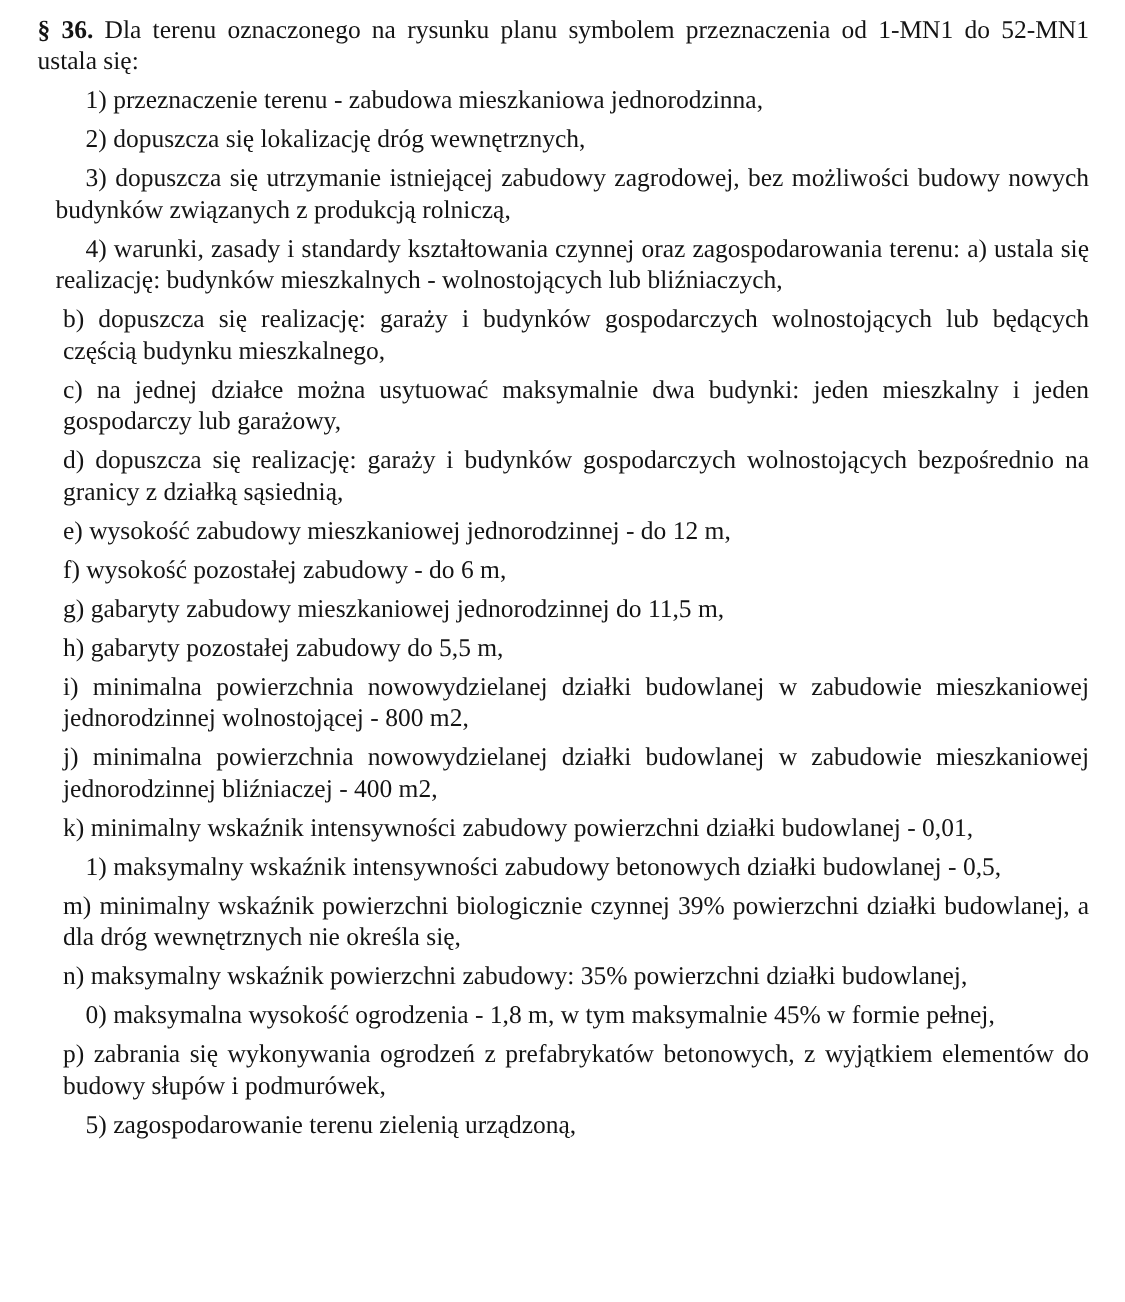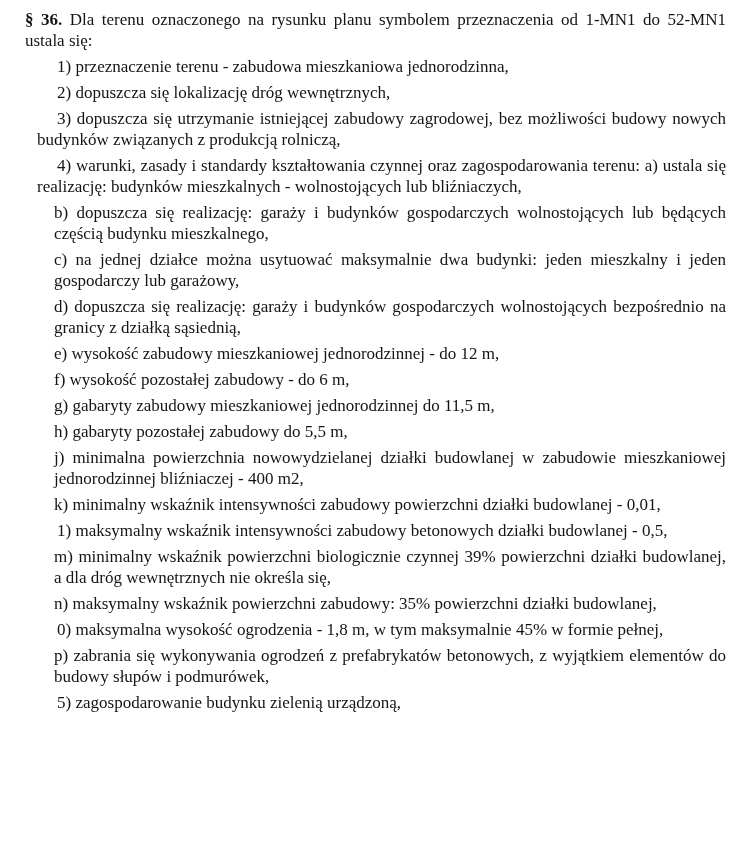"b) dopuszcza się realizację: garaży" p.inner { margin-left: 29px -> 17px }
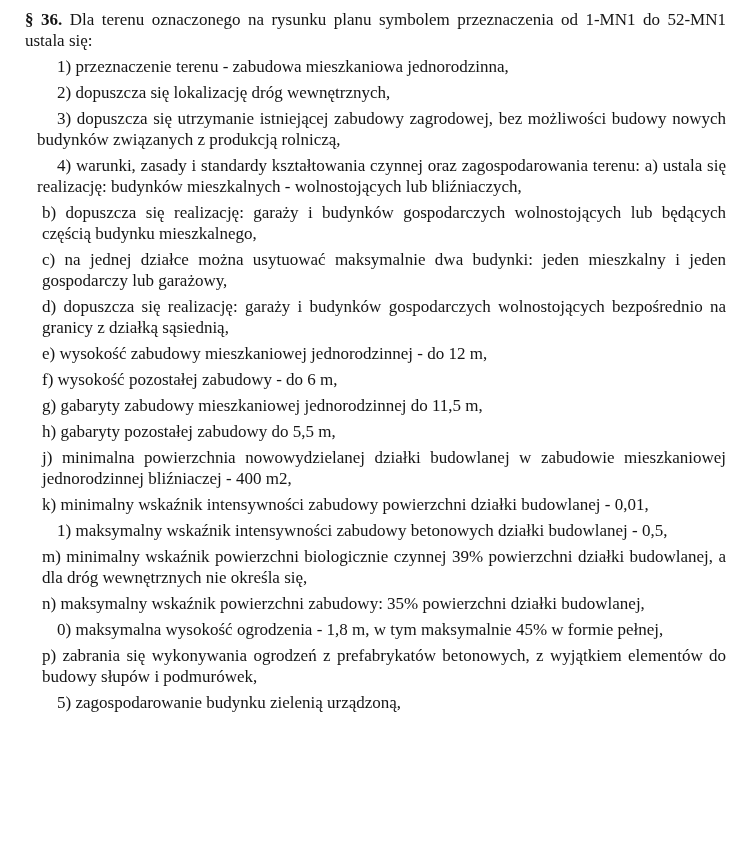"i) minimalna powierzchnia" p.para { html: none -> <p><span>i)</span> <span>minimalna powierzchnia nowowydzielanej działki budowlanej w zabudowie mieszkaniowej jednorodzinnej wolnostojącej - 800 m2,</span></p> }
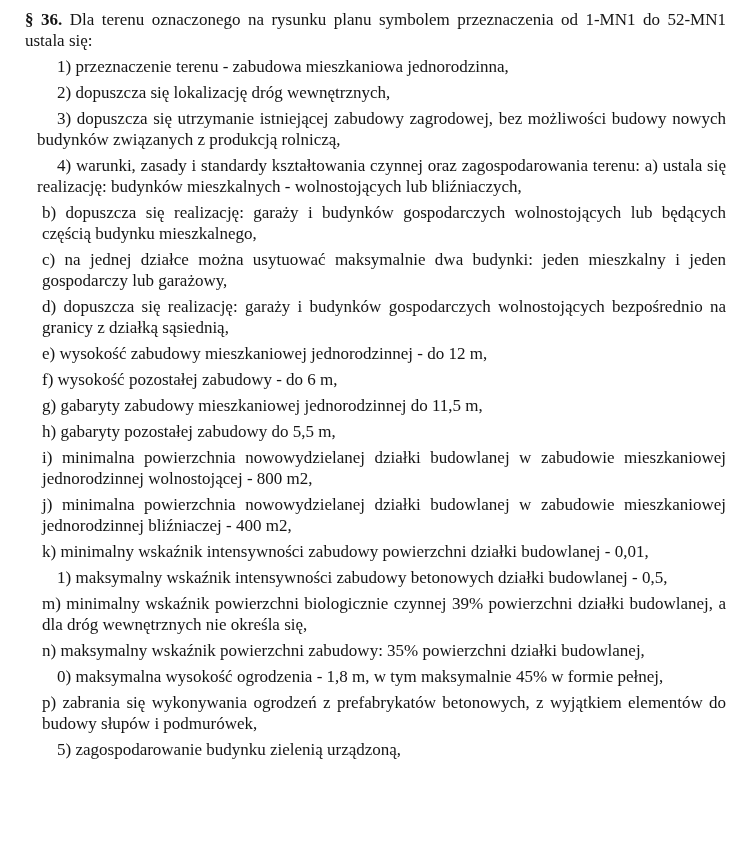"zagospodarowanie budynku zielenią" span { text: budynku -> terenu }
